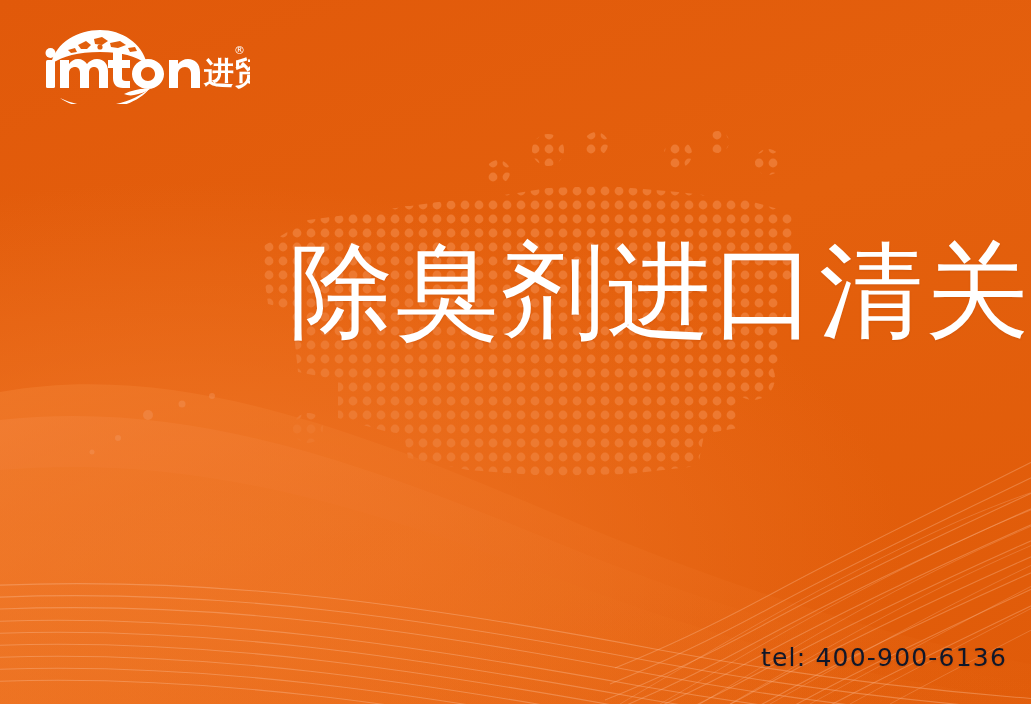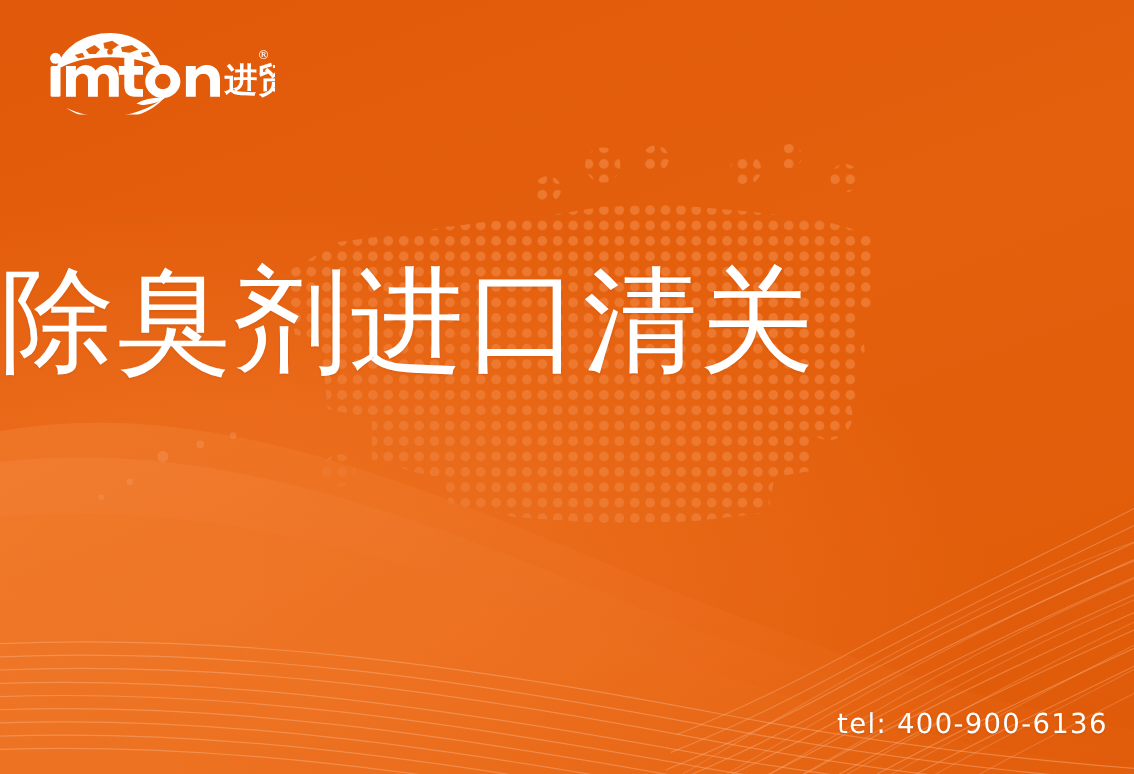"除臭剂进口清关" .headline { text-align: left -> right }
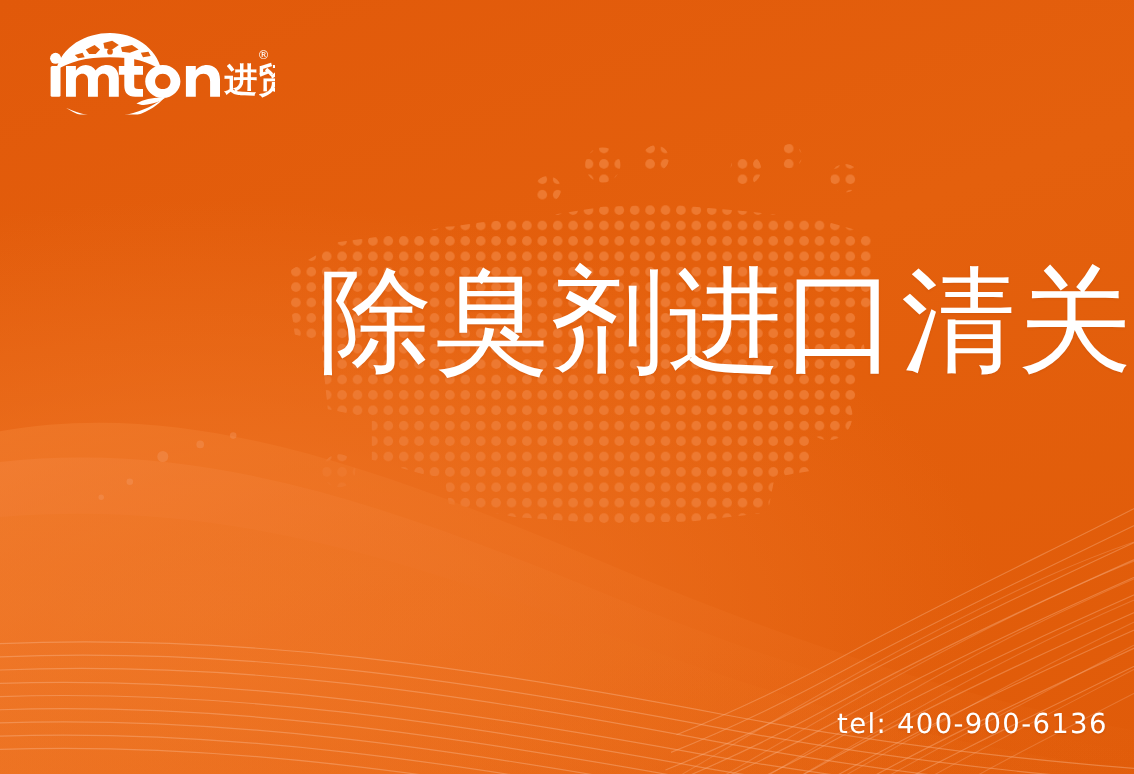"tel: 400-900-6136" .tel { color: #ffffff -> #0f172a }
